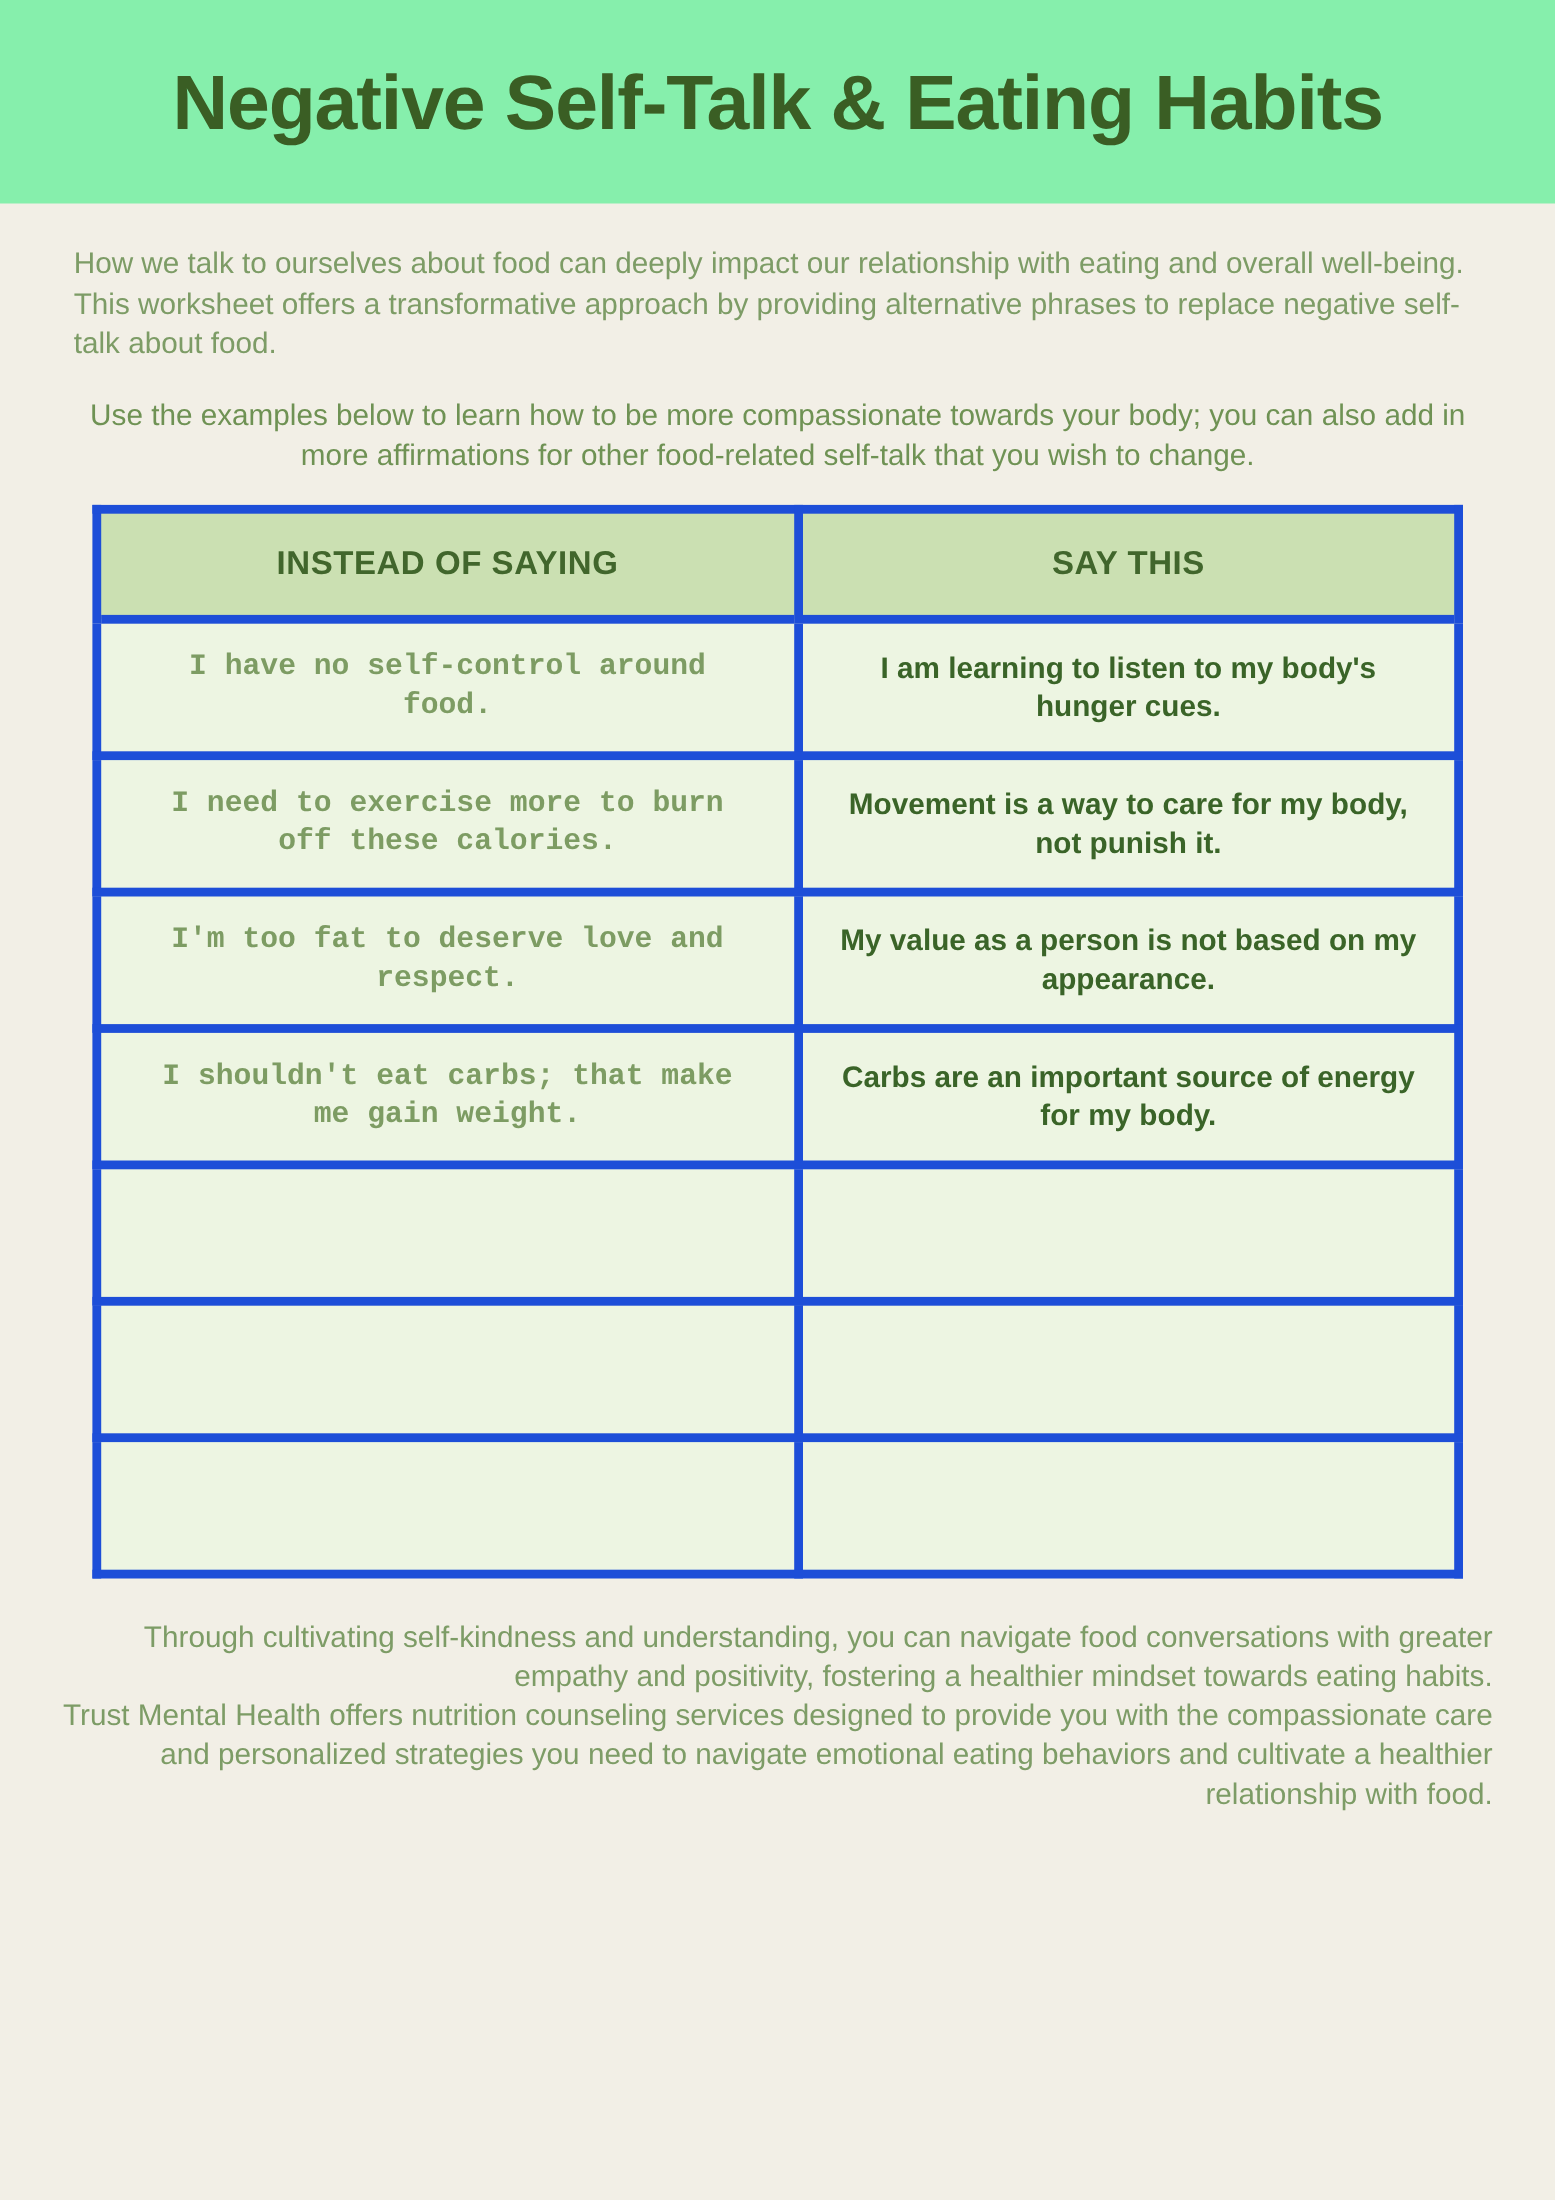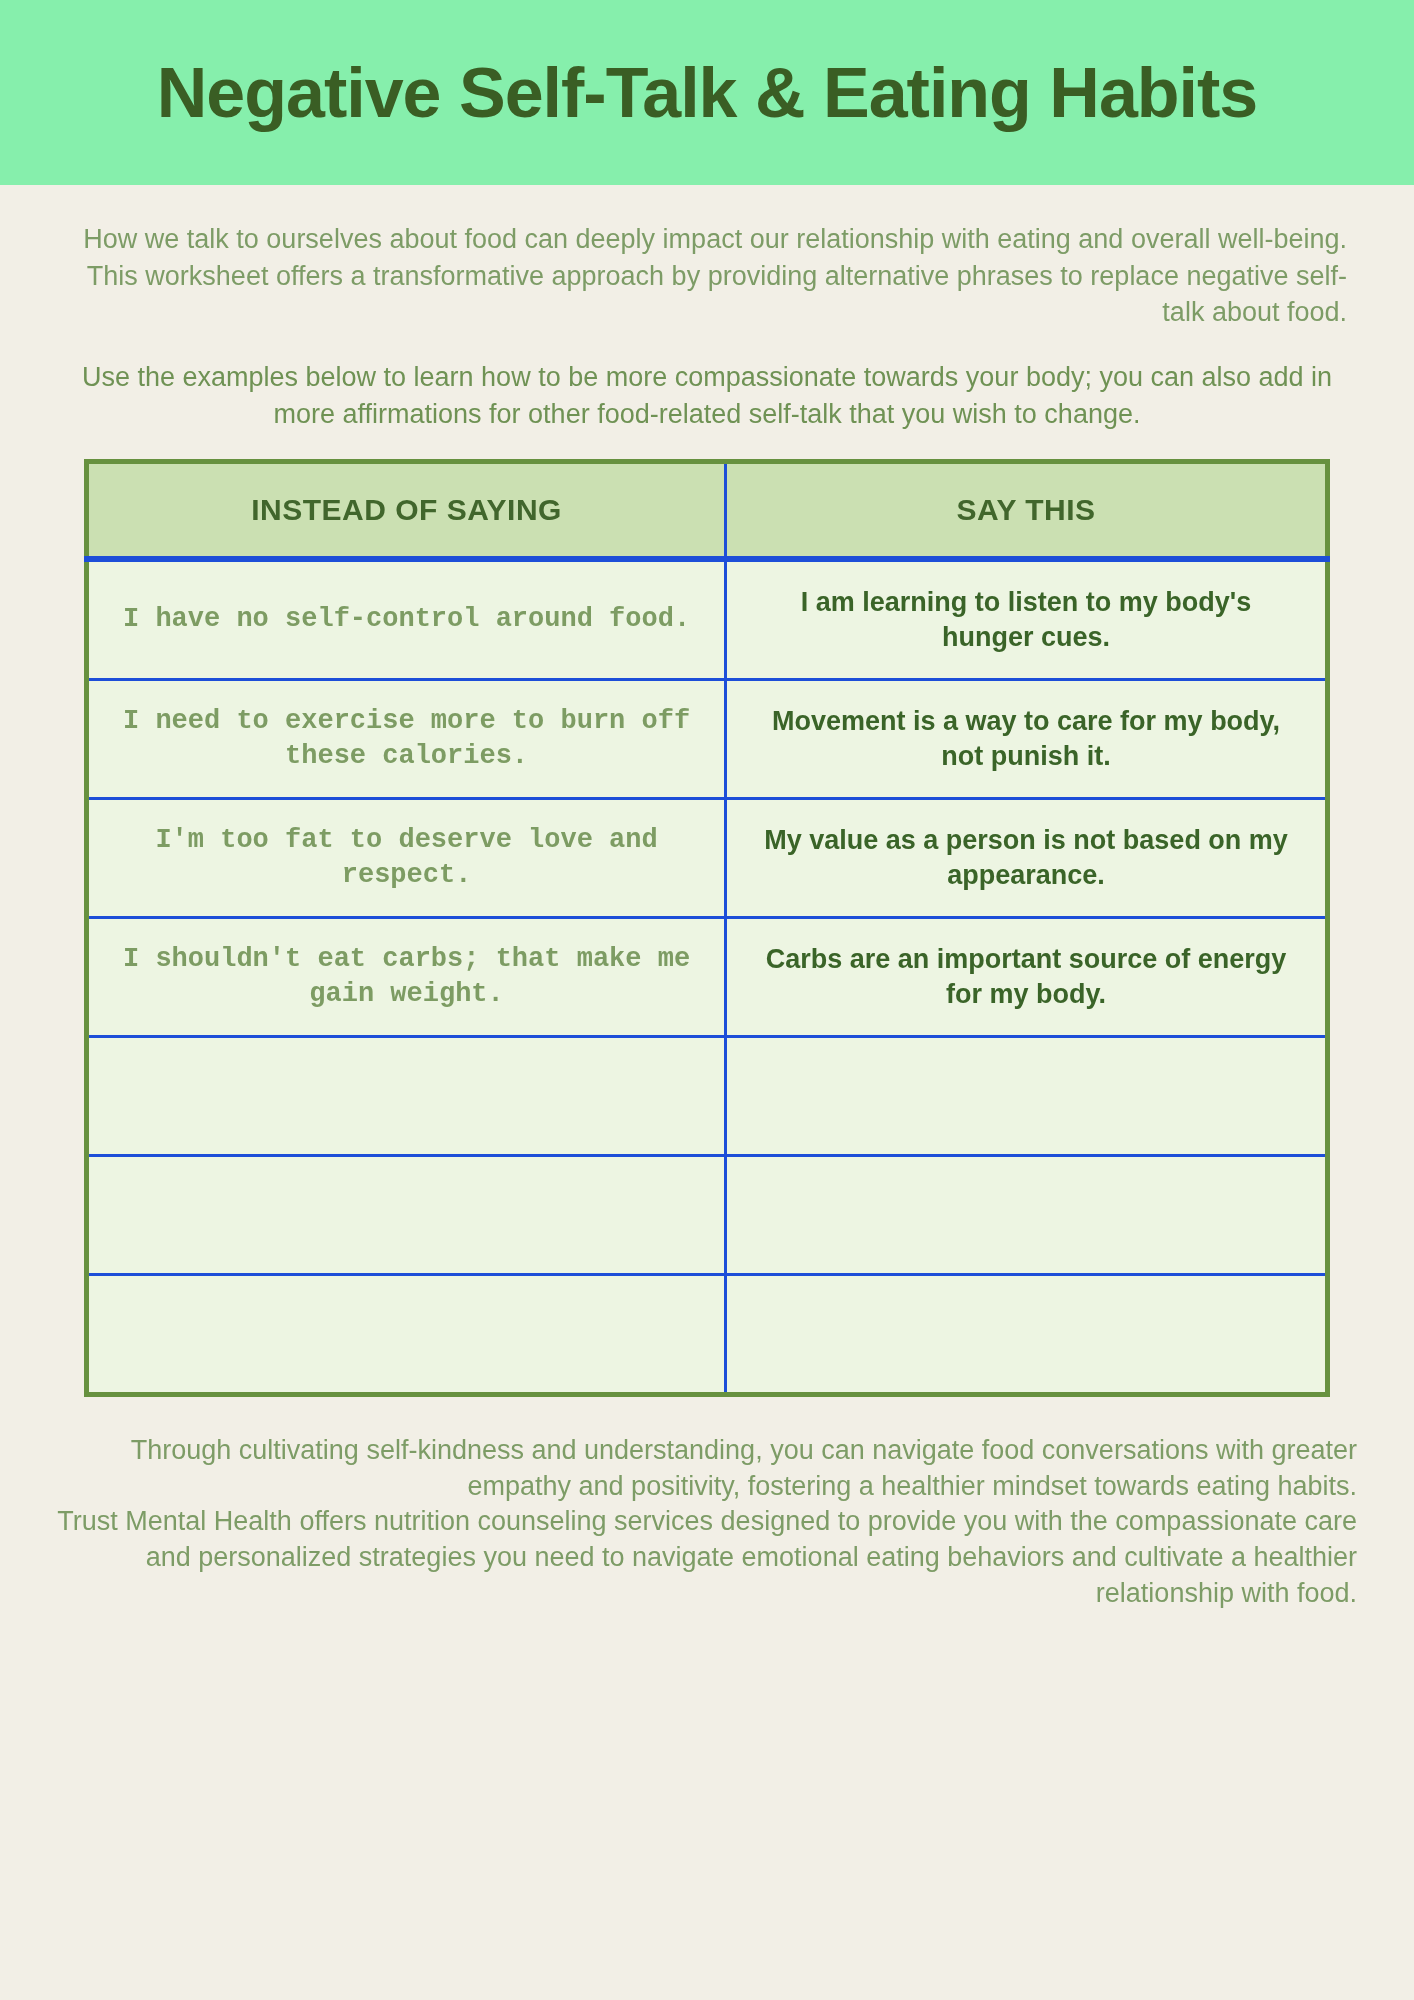"How we talk to ourselves" .intro { text-align: right -> left }
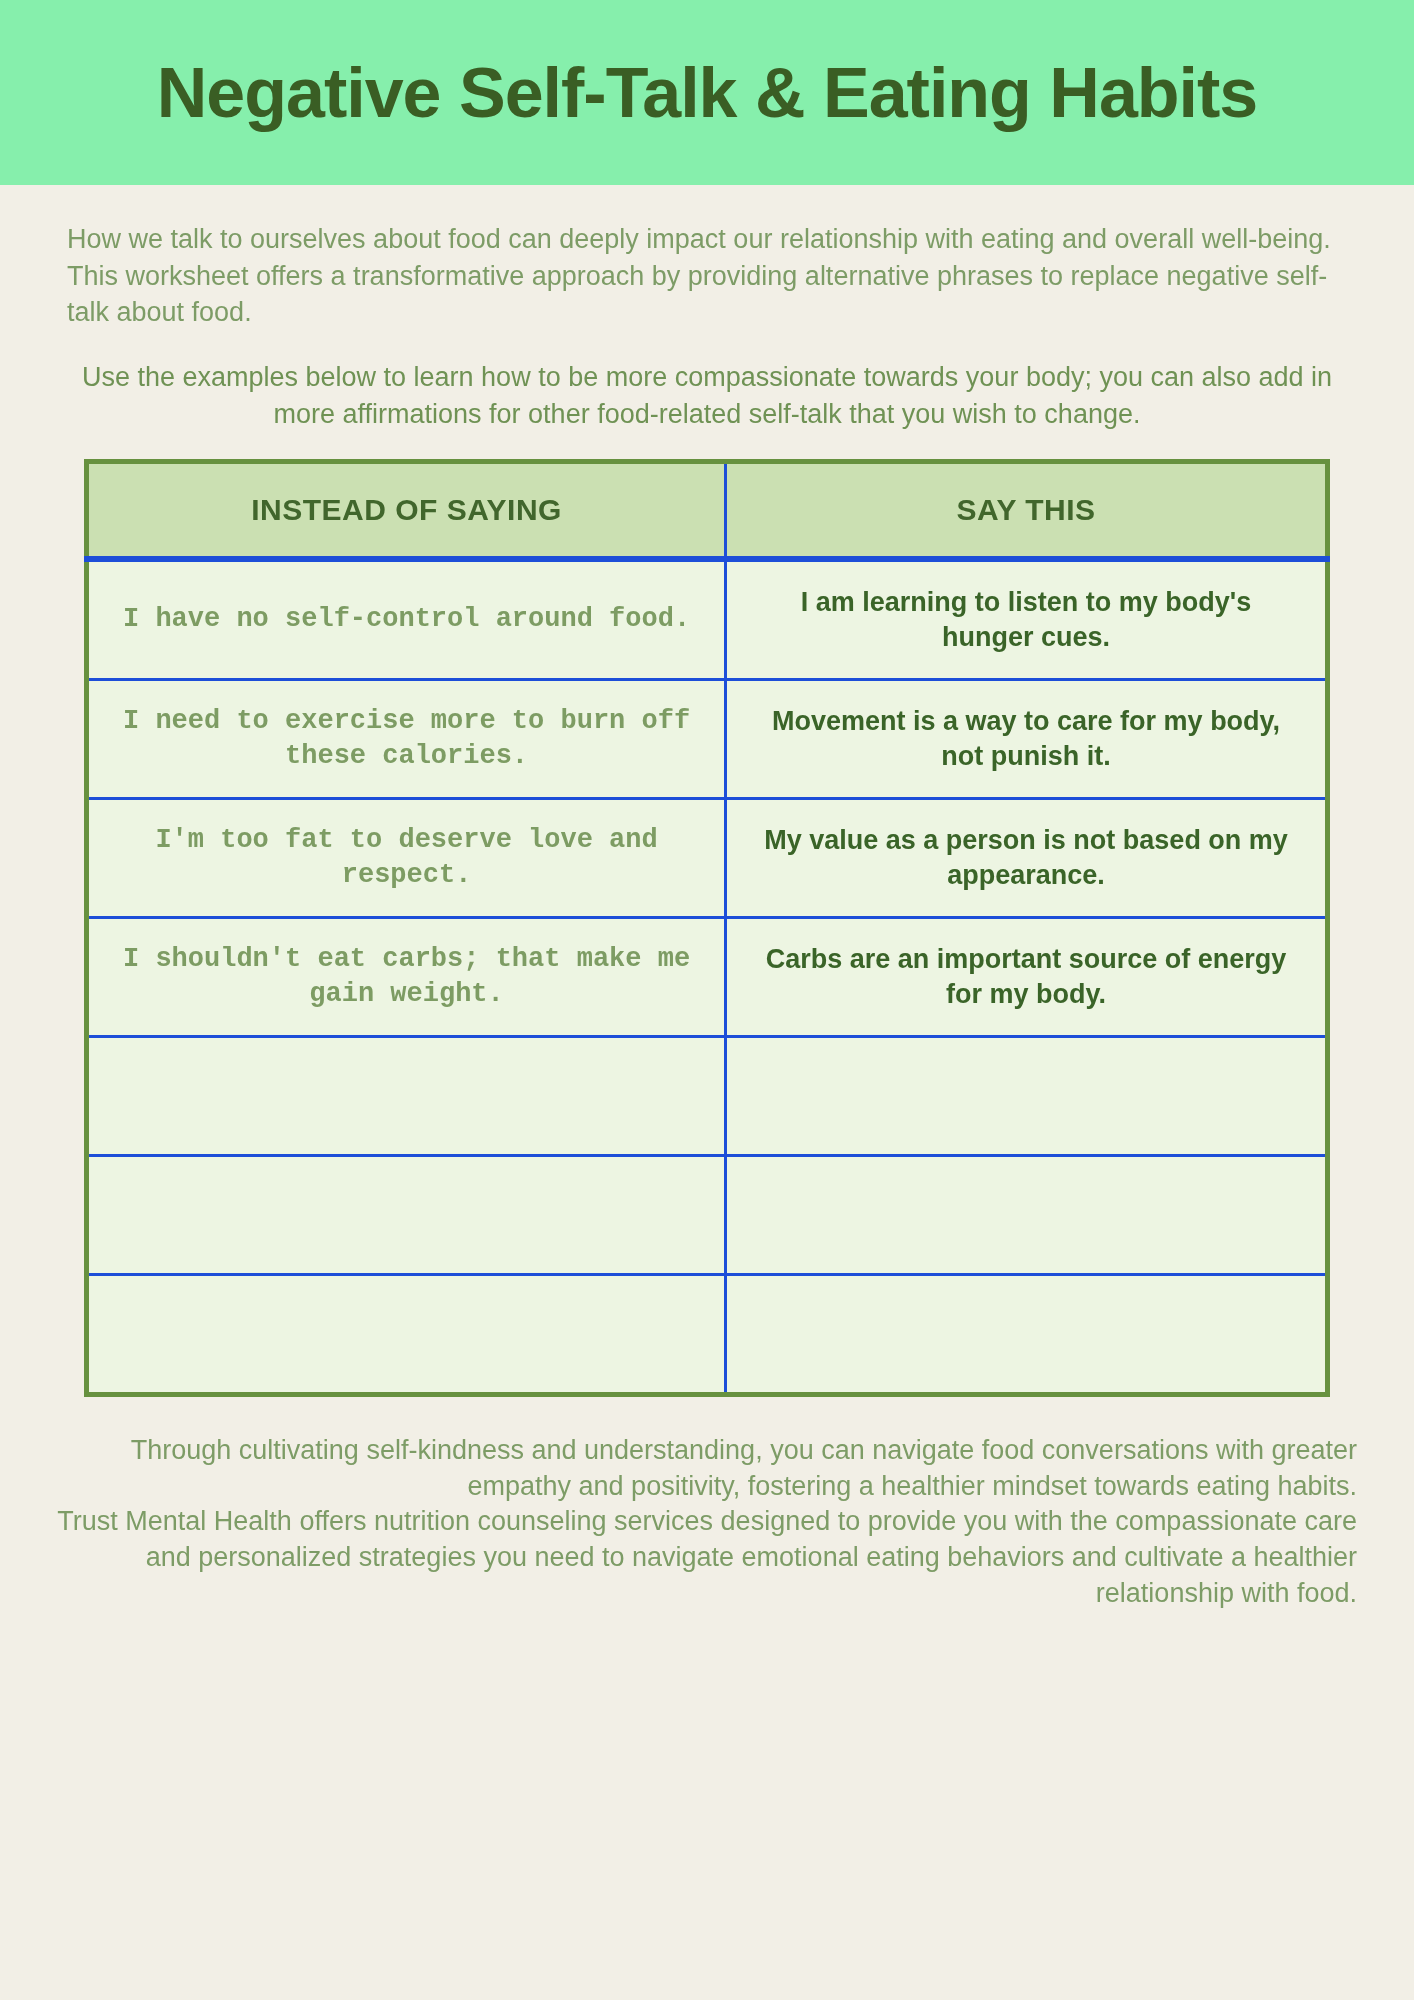"INSTEAD OF SAYING" table.worksheet th, table.worksheet td { border: 3px solid #1d4ed8 -> 8px solid #1d4ed8 }
